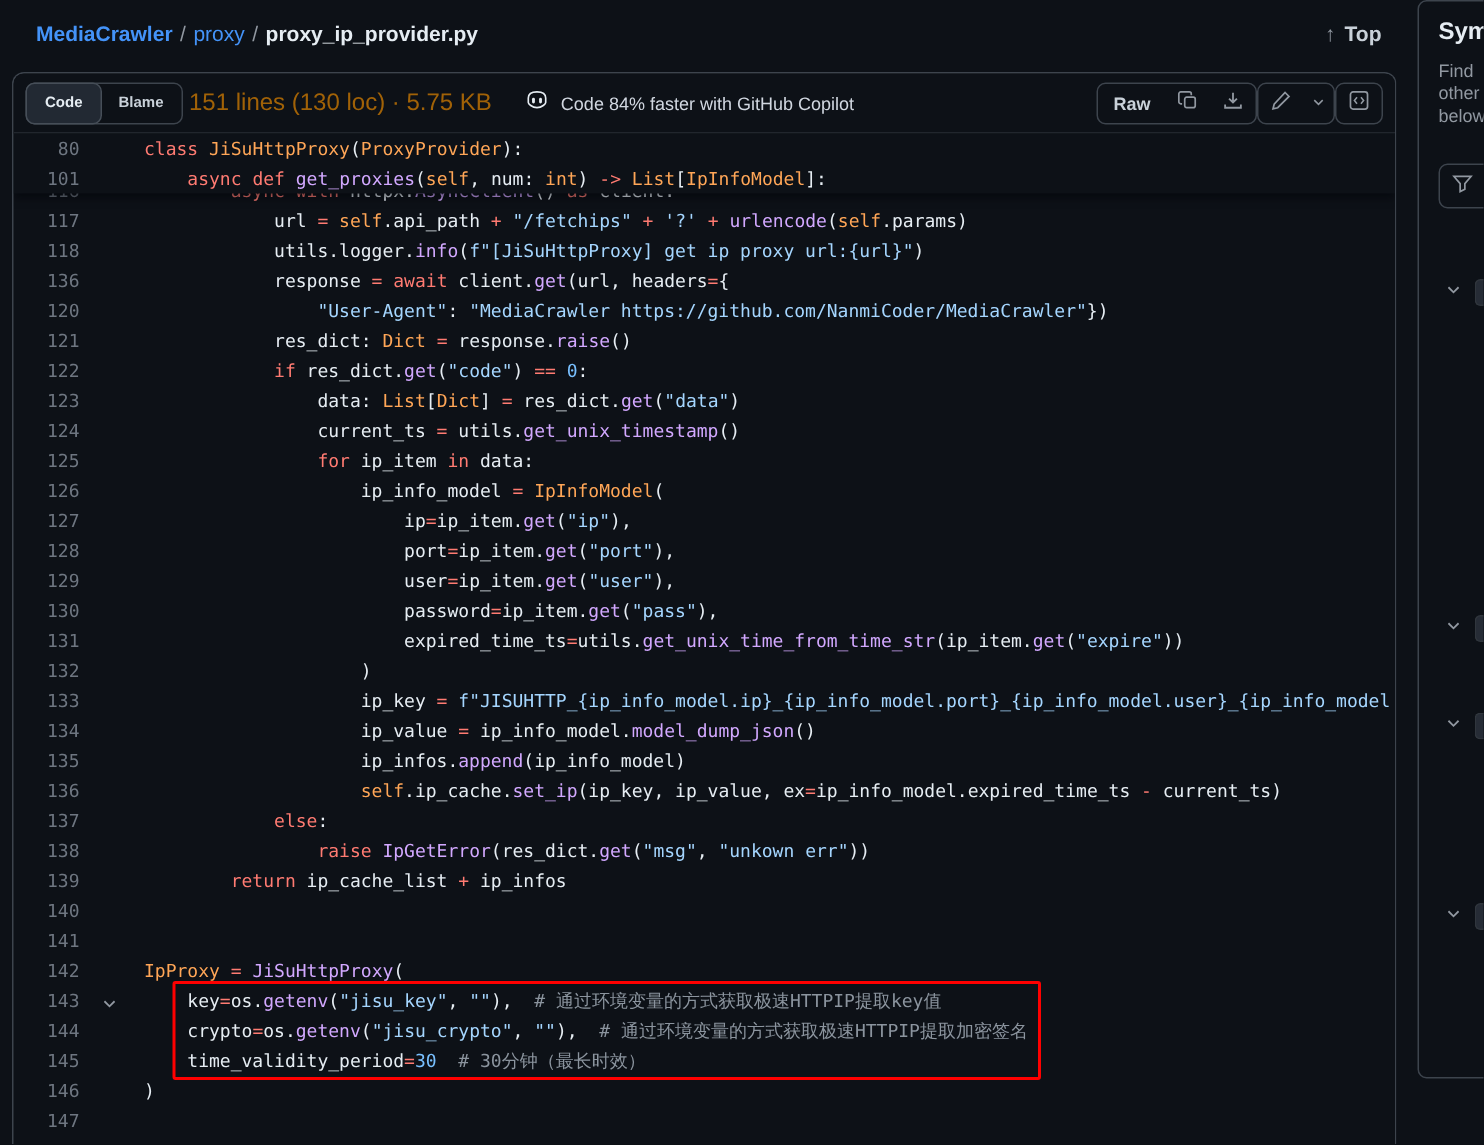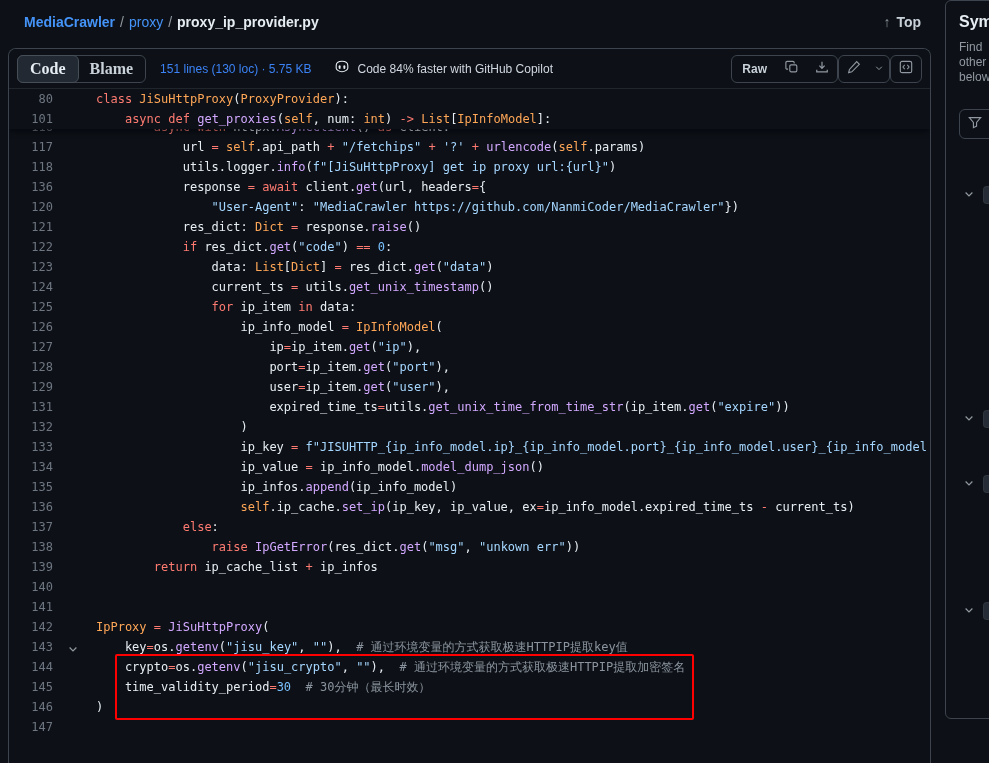"Code" .seg-btn { font-family: Liberation Serif, serif -> Liberation Sans, sans-serif; font-size: 16px -> 10px }
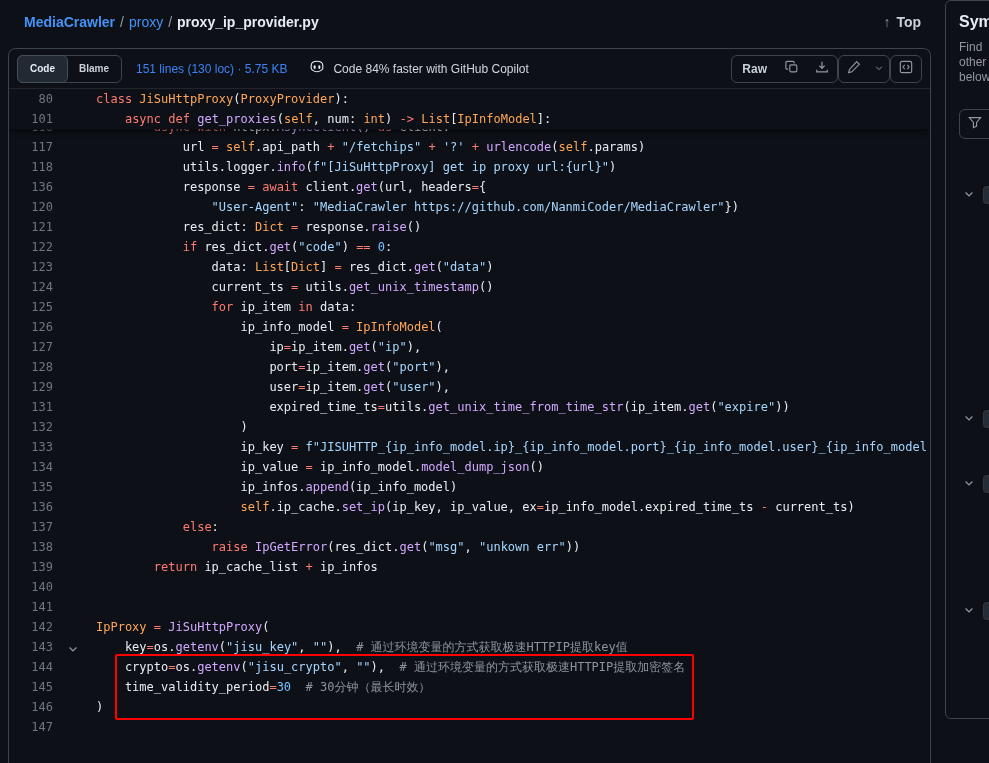"151 lines (130 loc) ·" .file-info { color: #3b82f6 -> #a16207; font-size: 12px -> 16px; margin-left: 14px -> 4px }
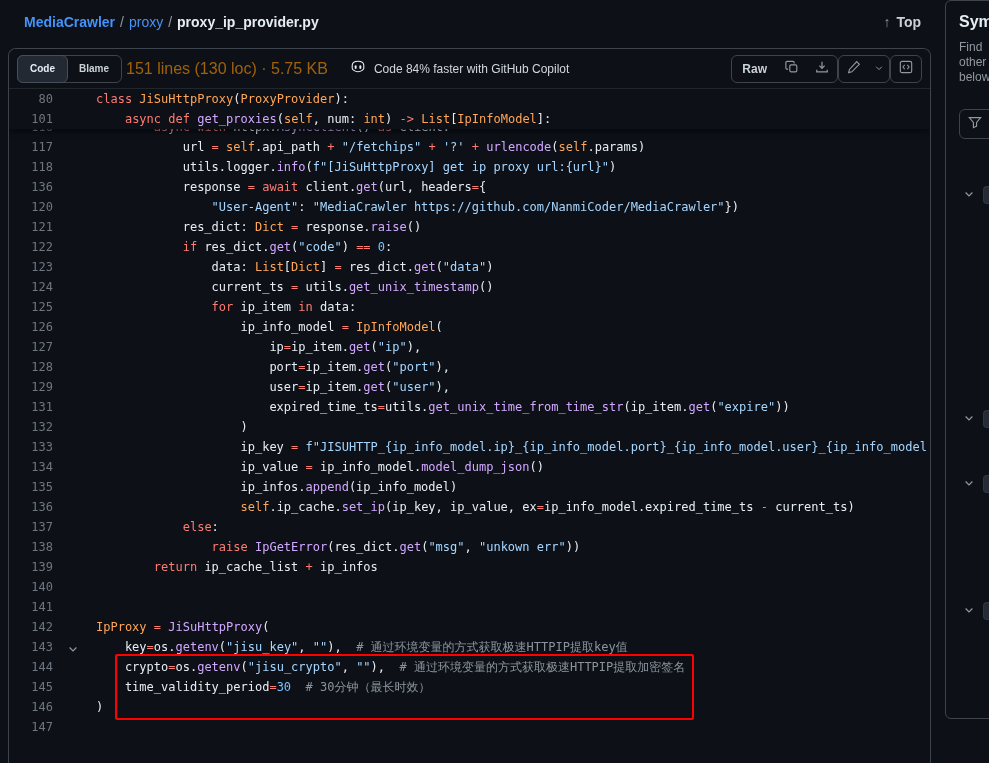"130" div.crow { html: none -> <div> <span>130</span> <span></span> <span><span> password</span><span>=</span><span>ip_item.</span><span>get</span><span>(</span><span>"pass"</span><span>),</span></span> </div> }
